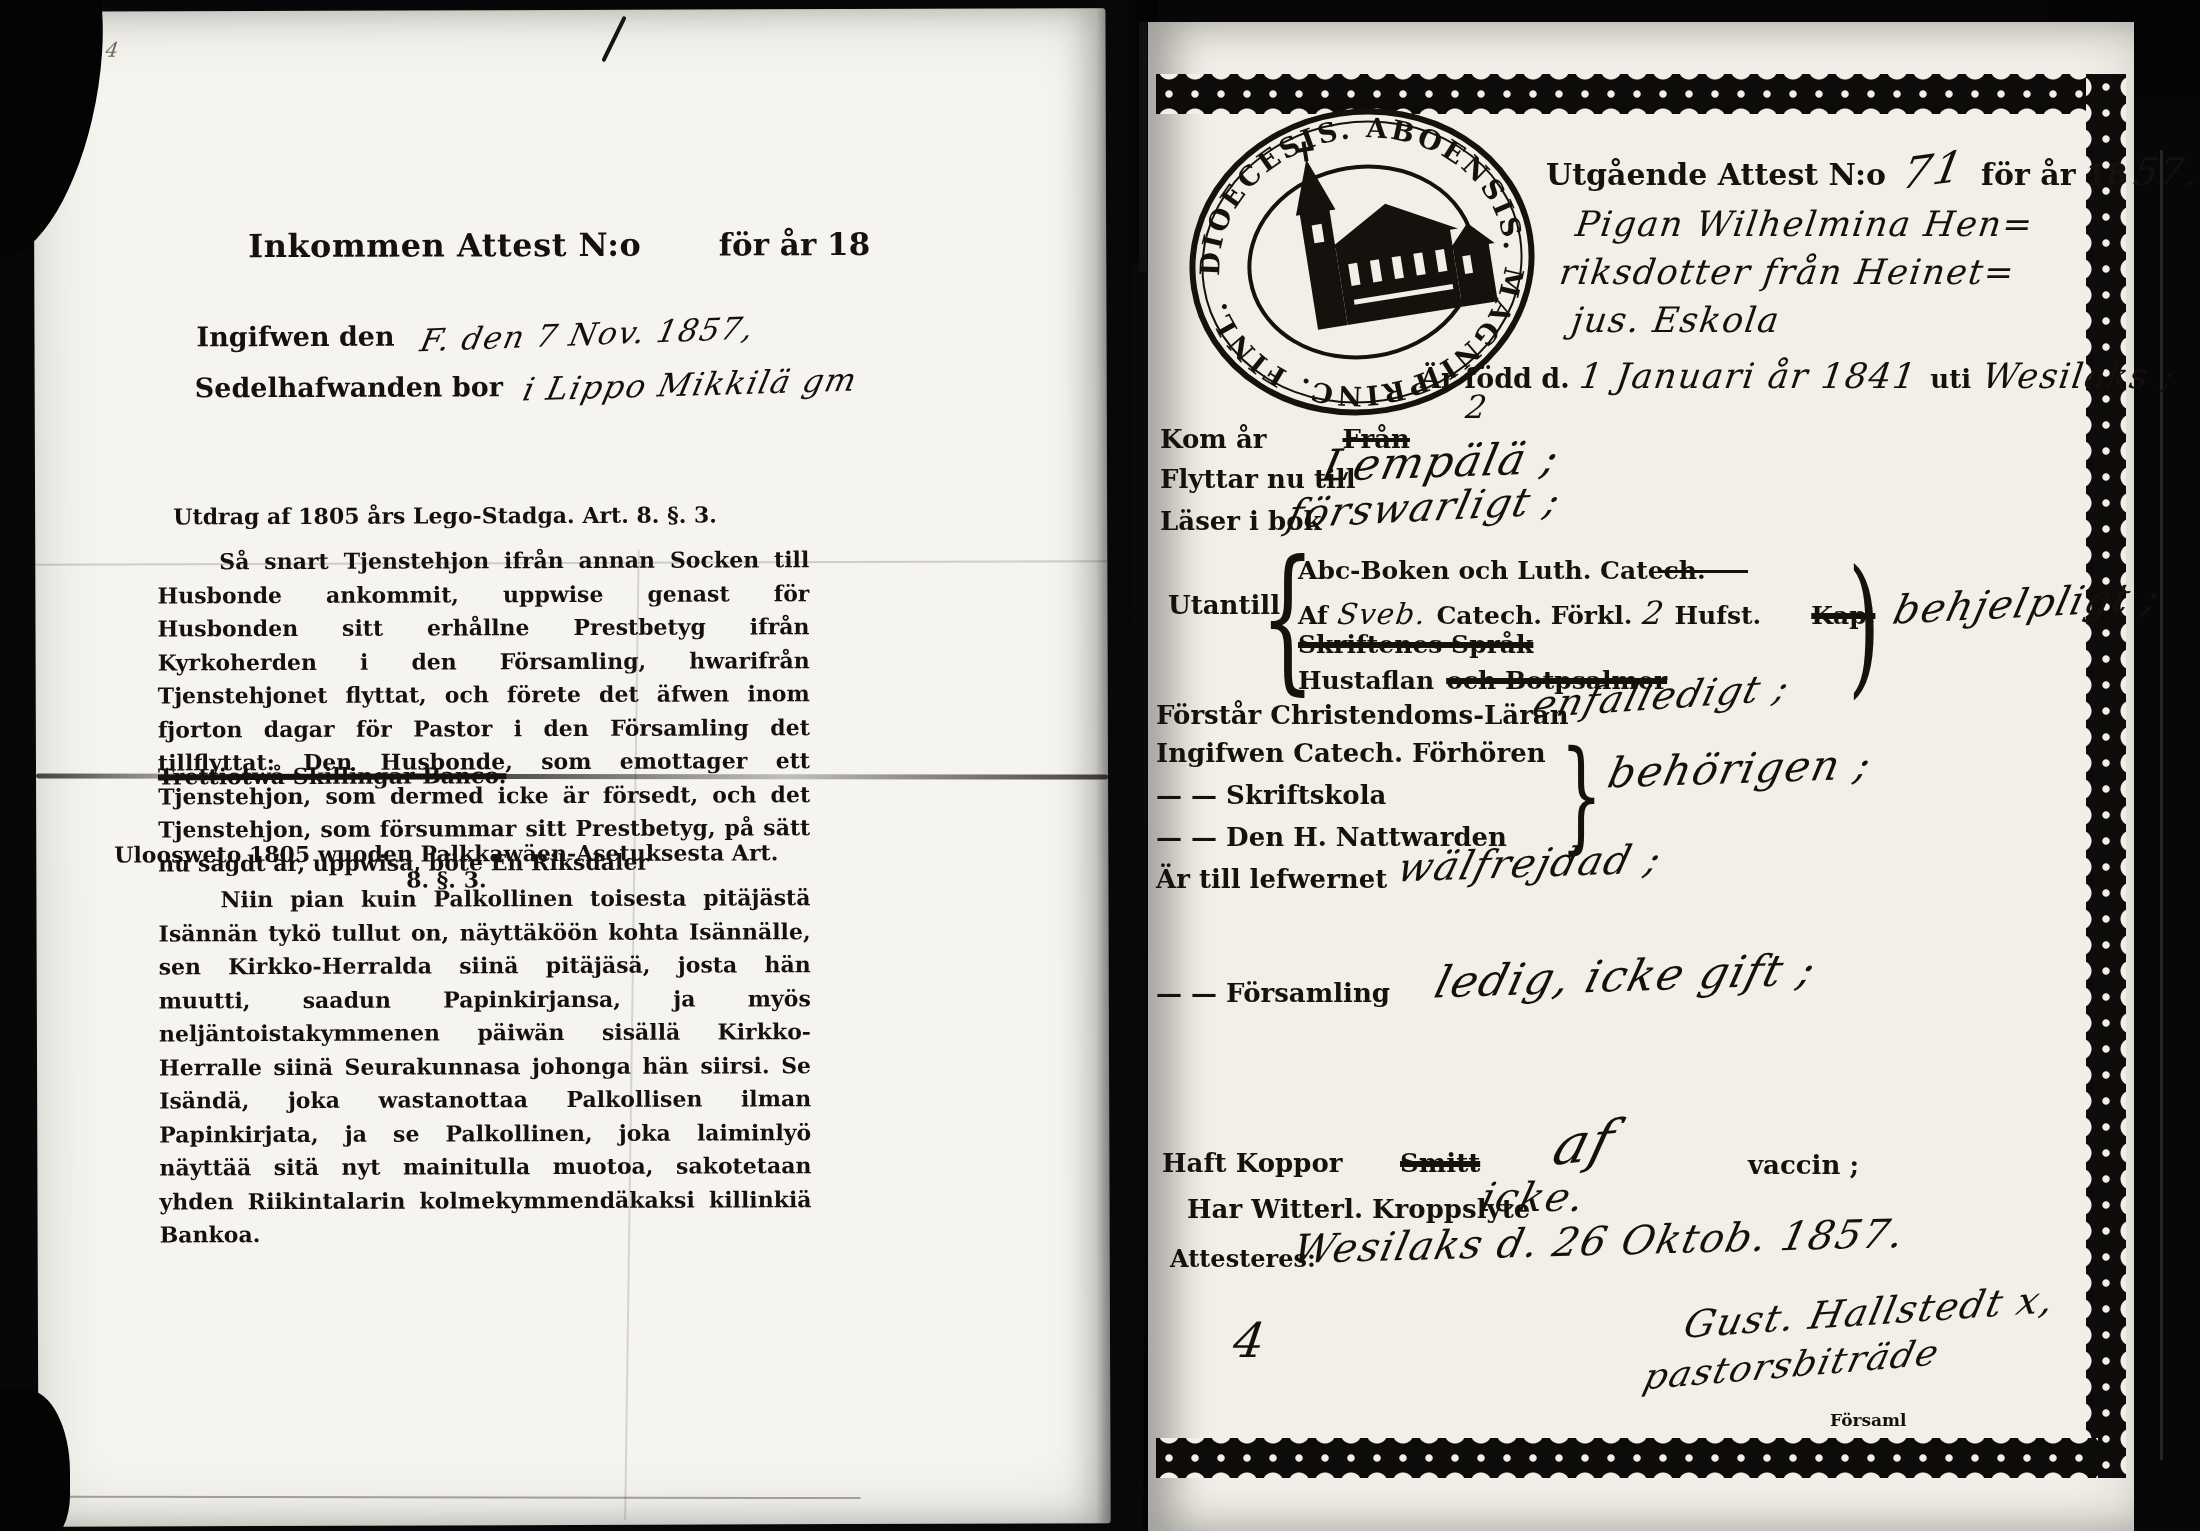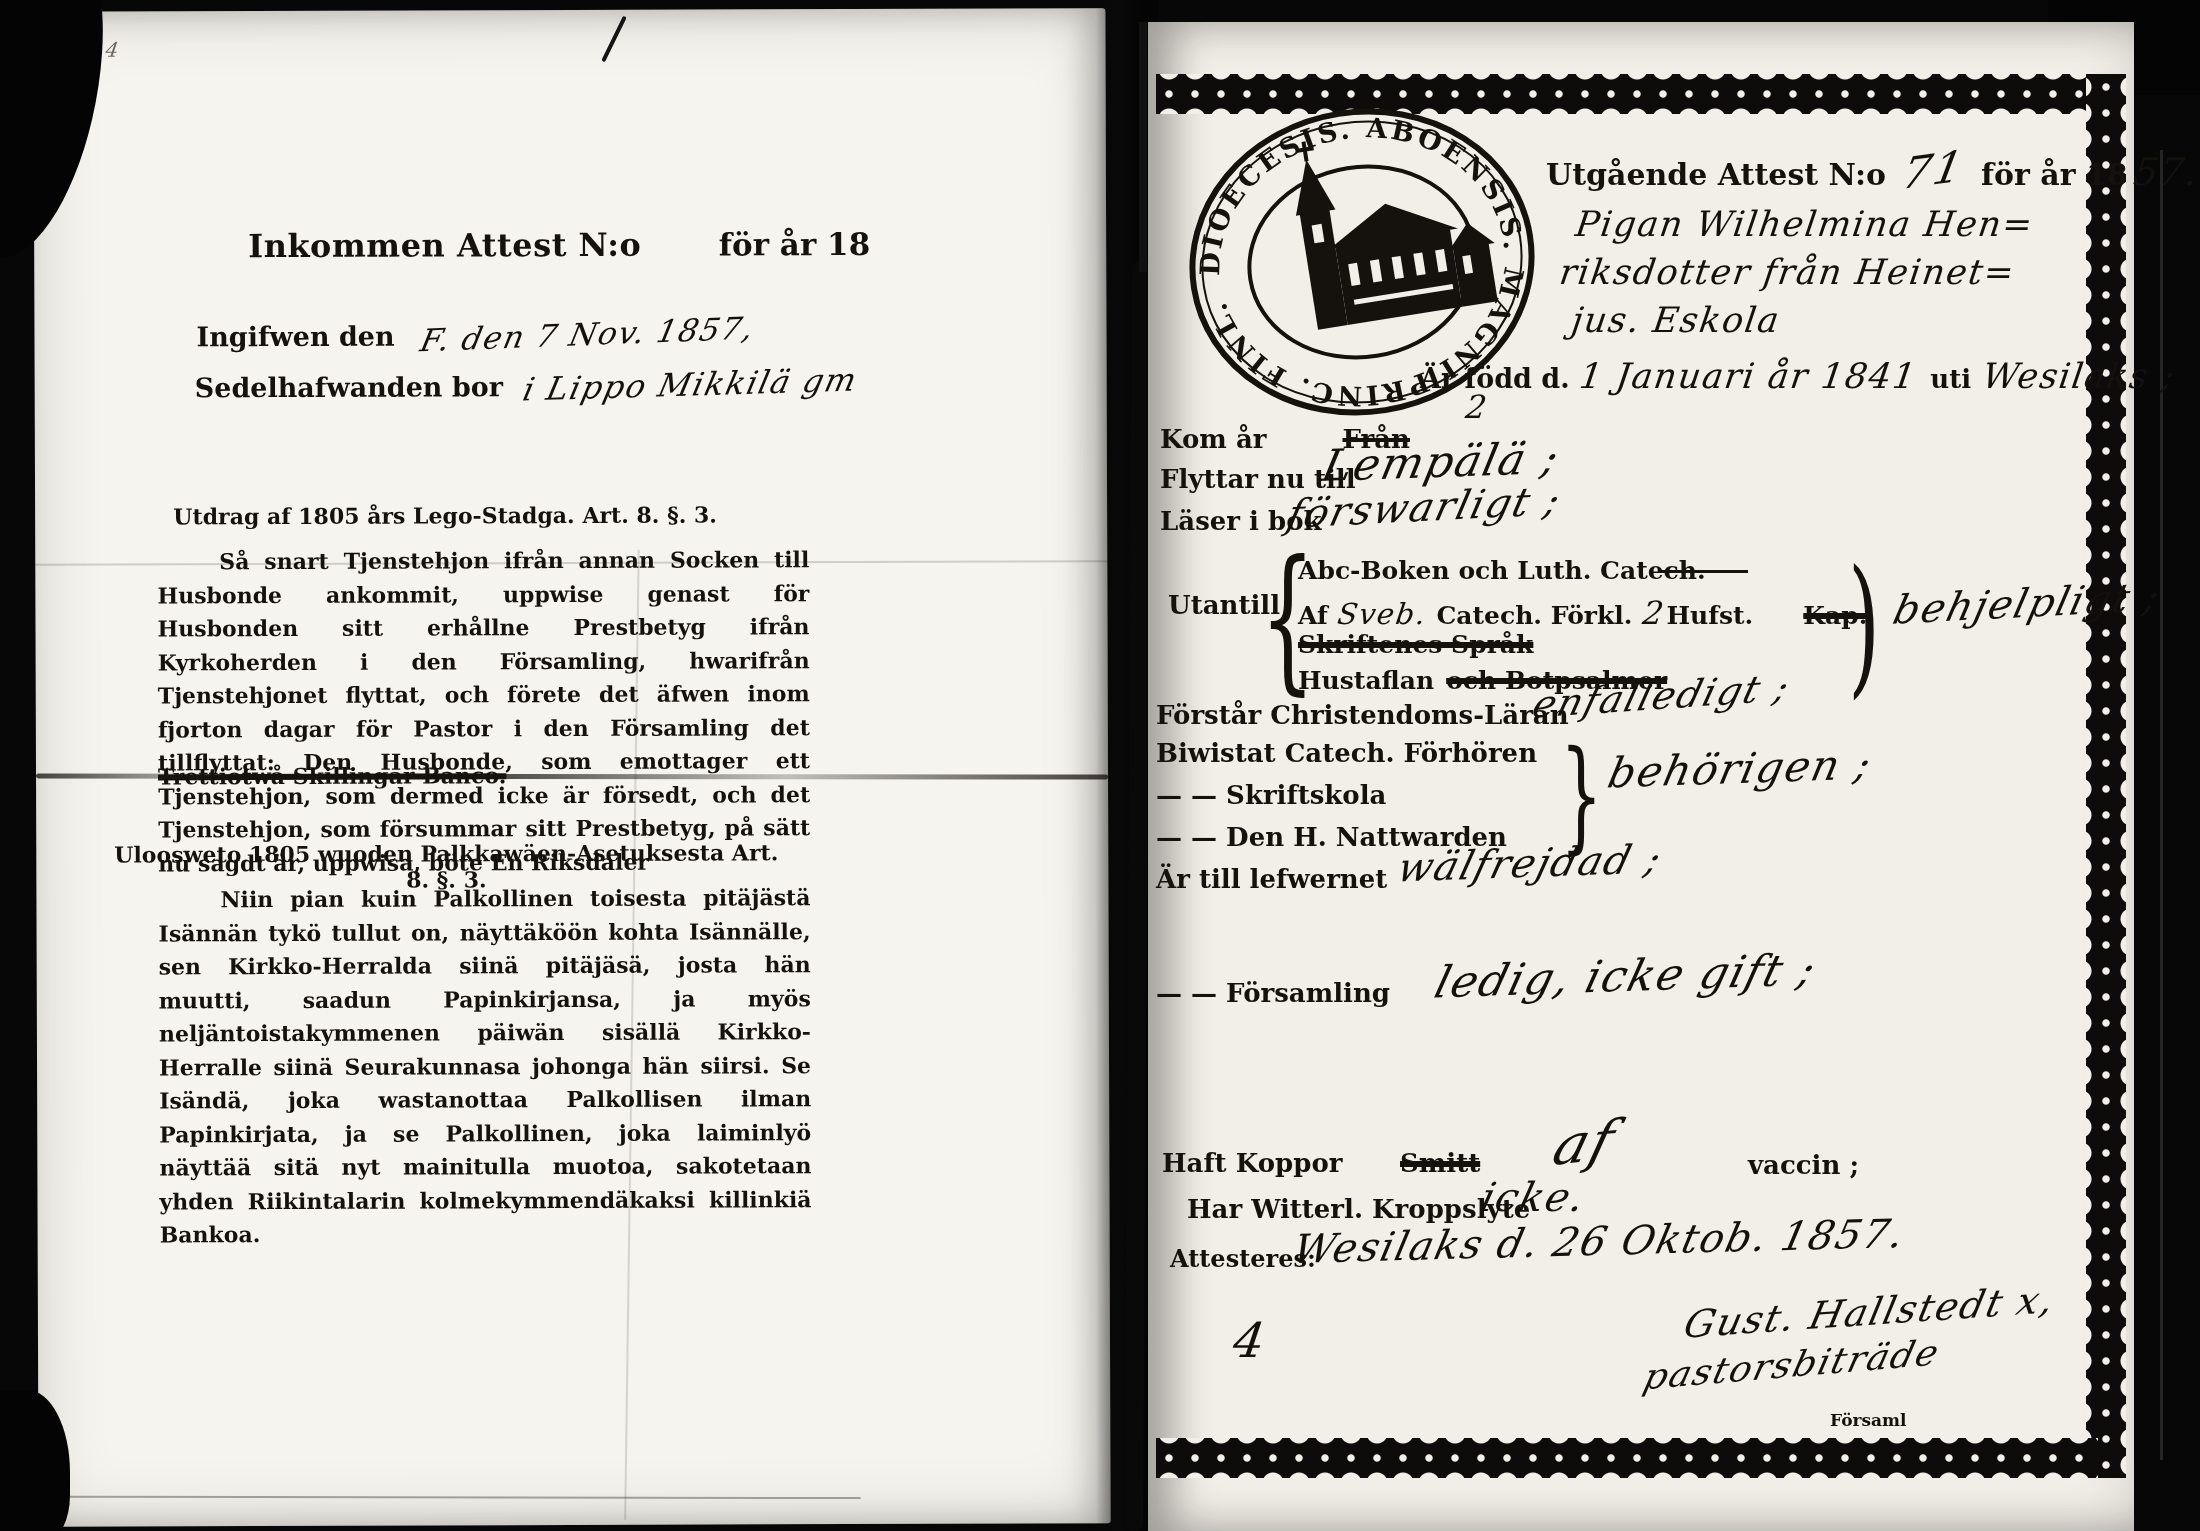"Hufst." span.printed { margin-left: 2px -> 10px }
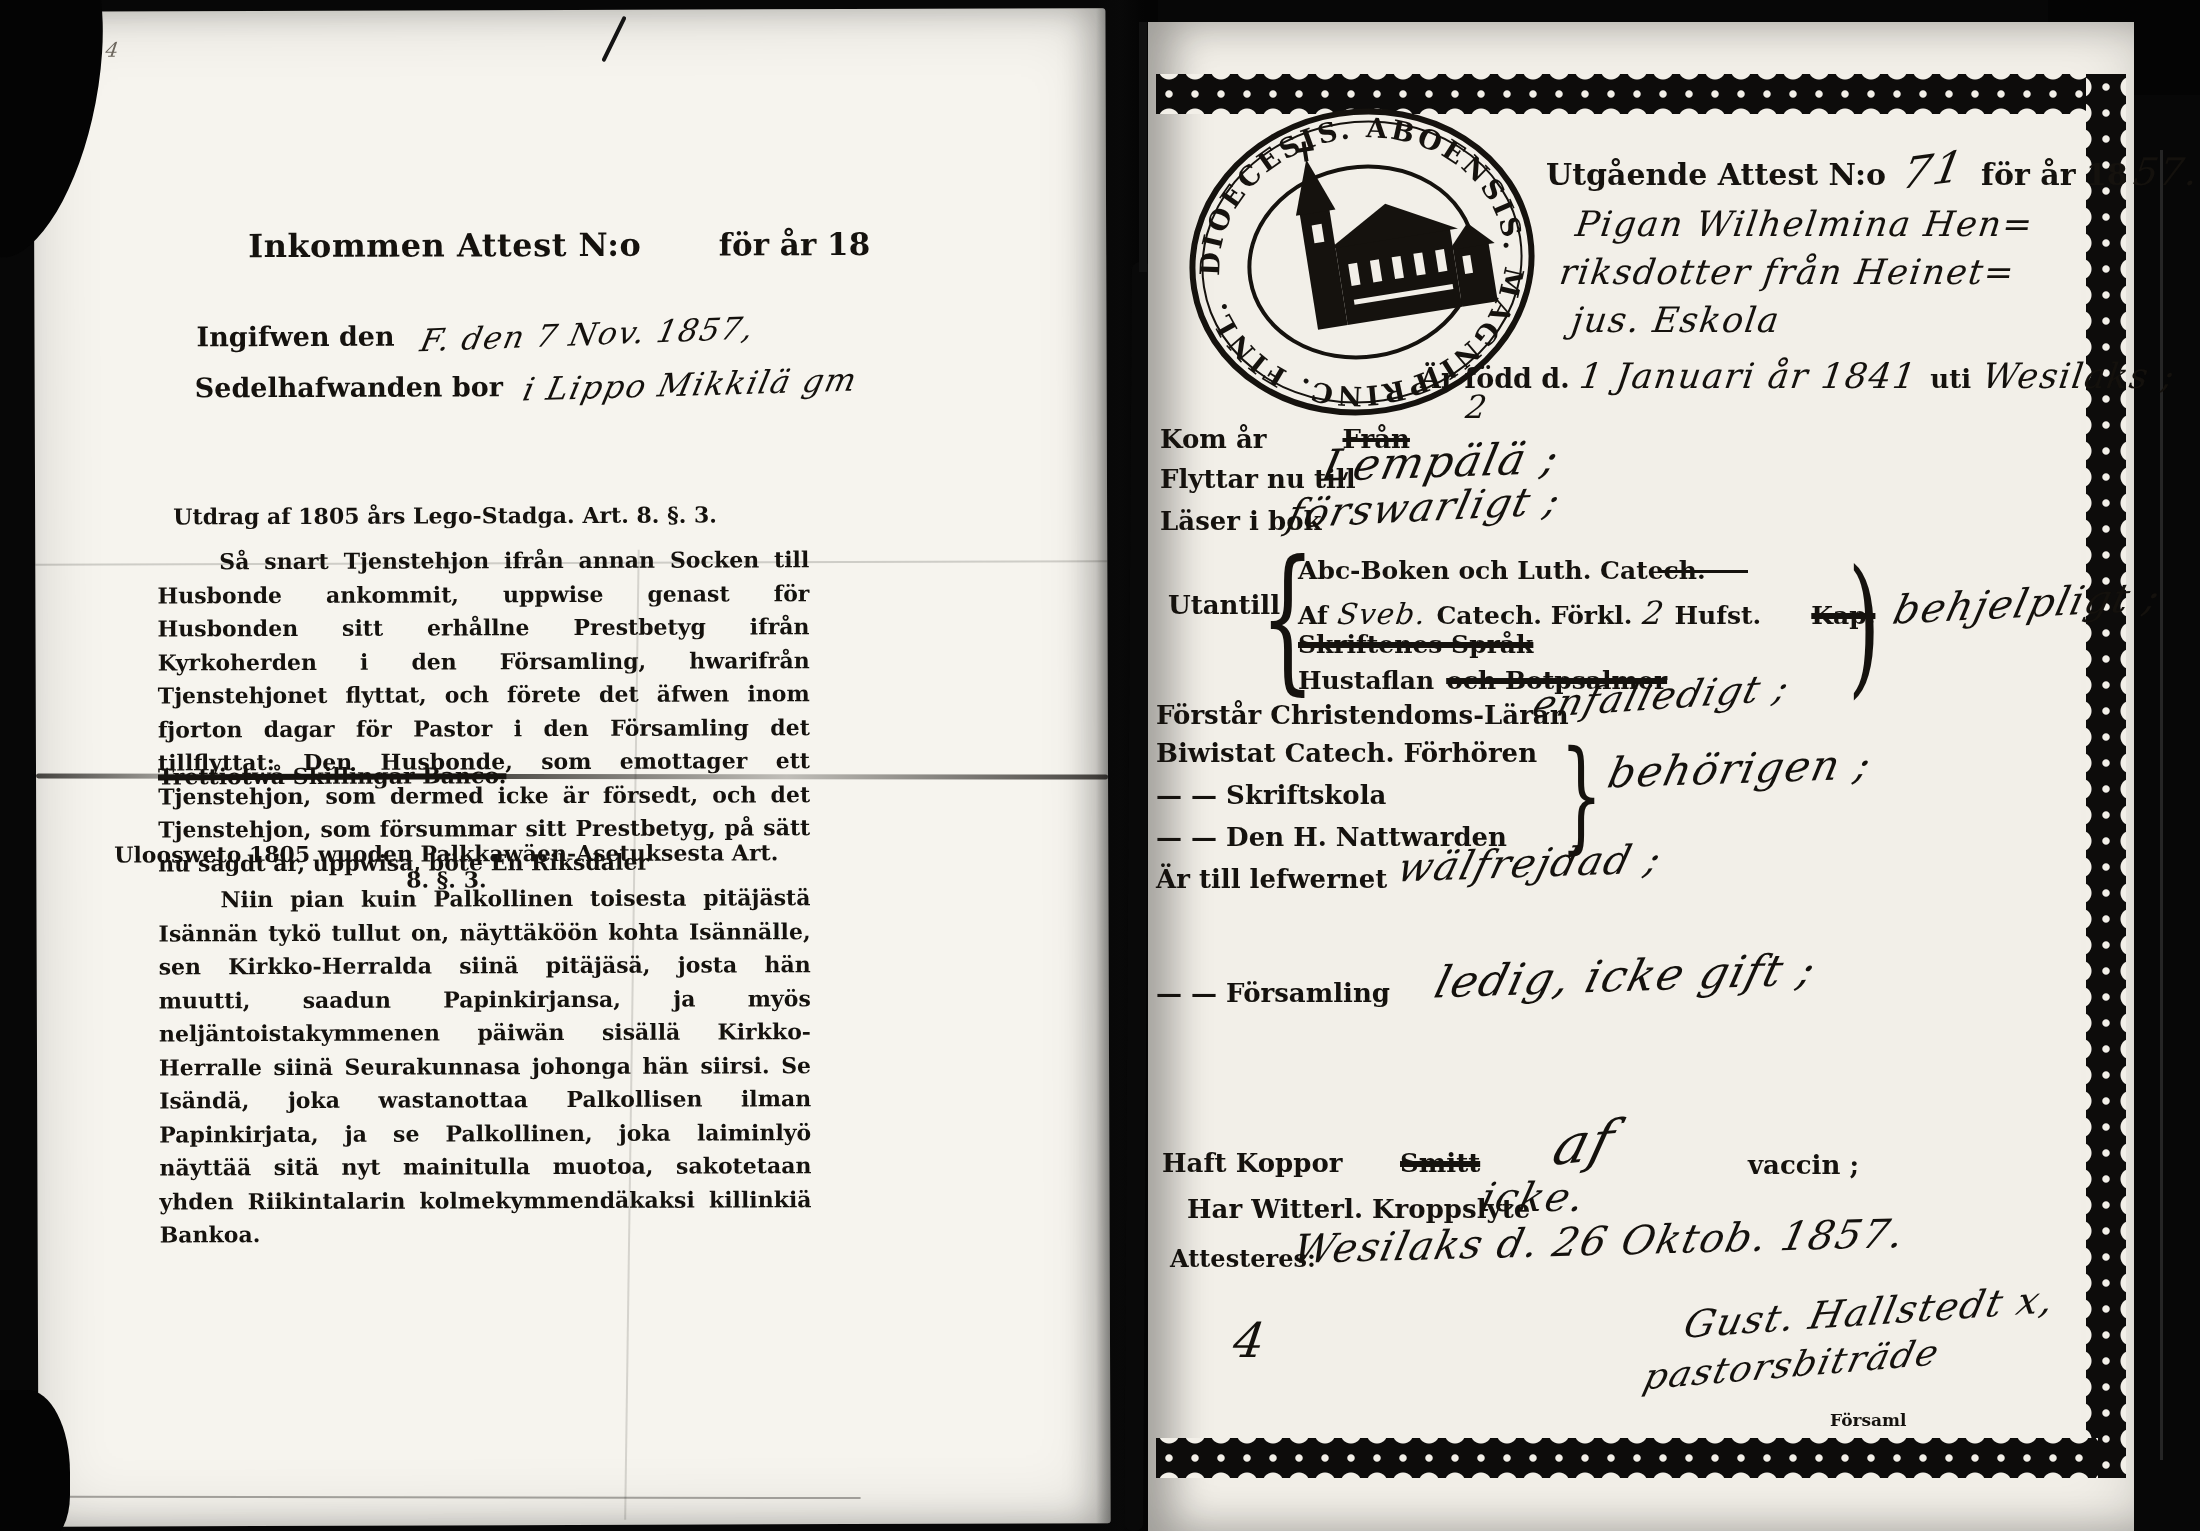"Biwistat Catech. Förhören" span.abs { text: Biwistat -> Ingifwen }
